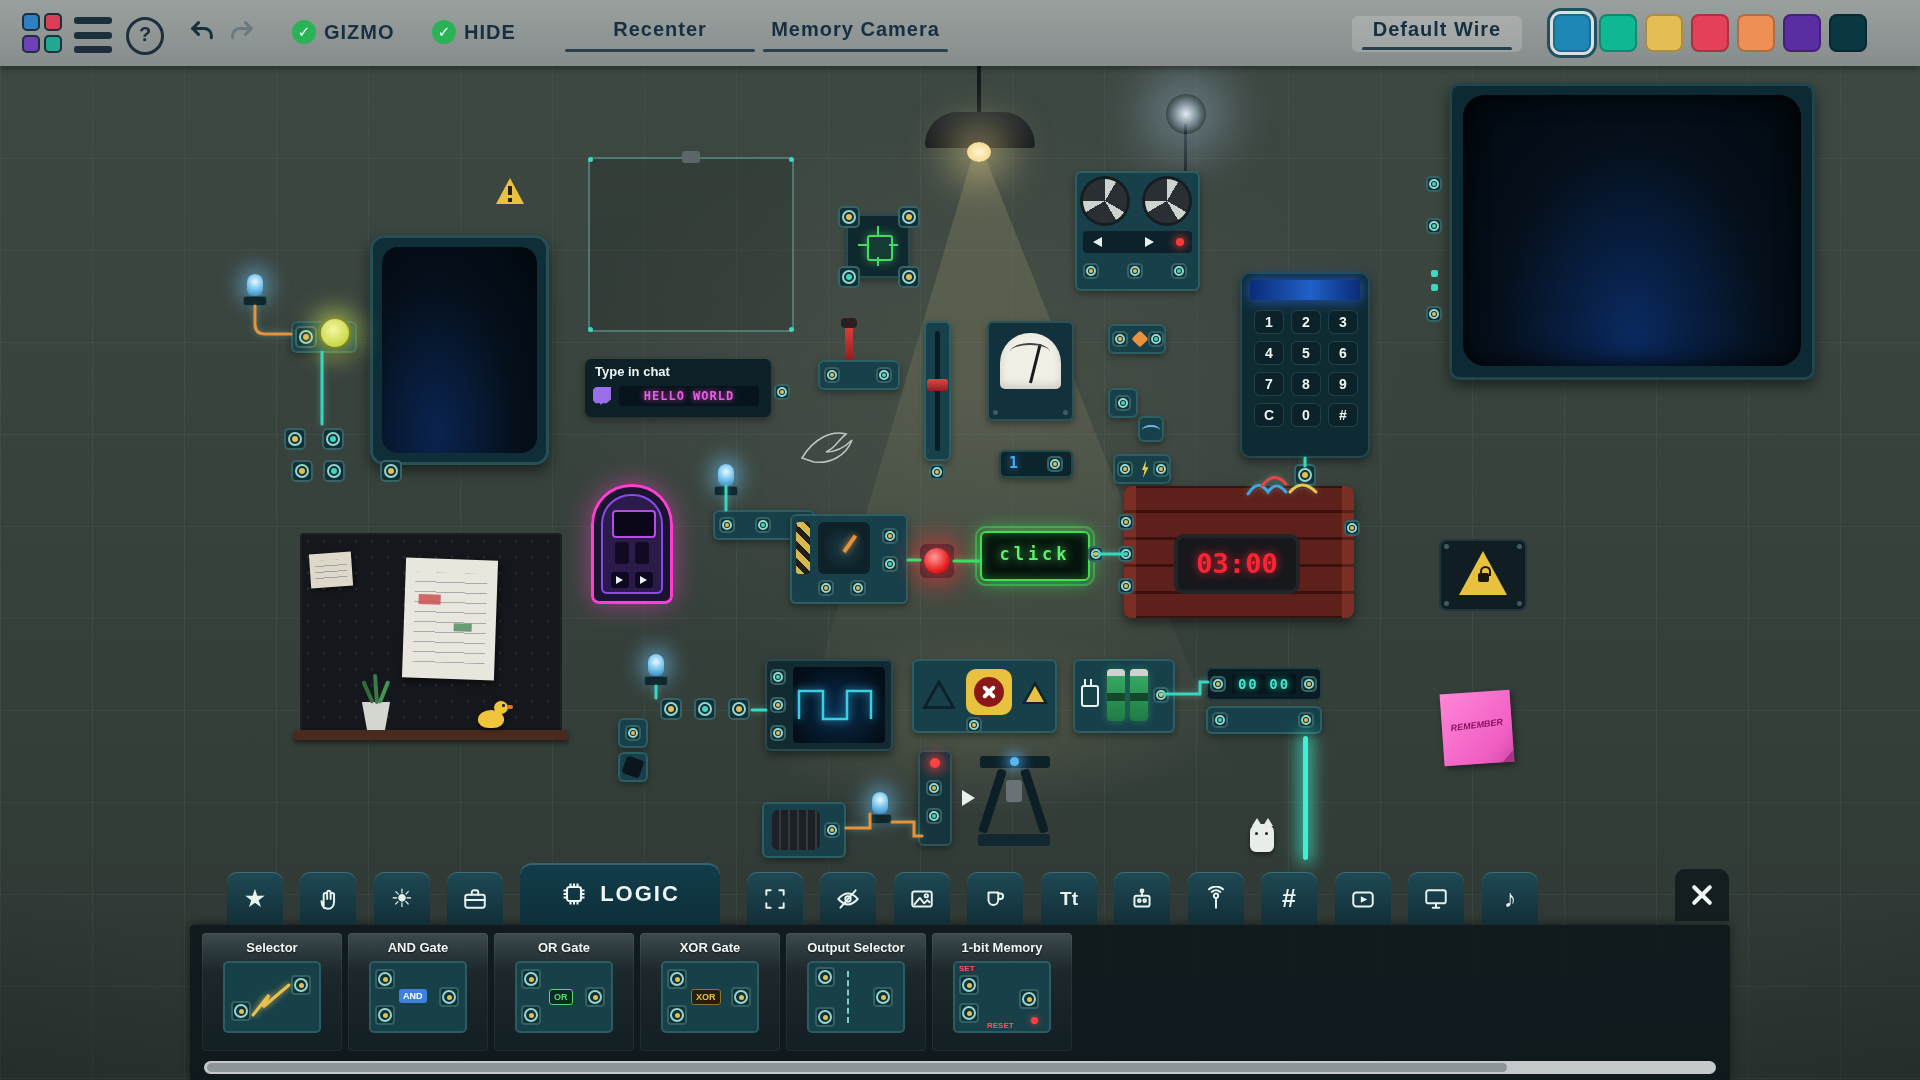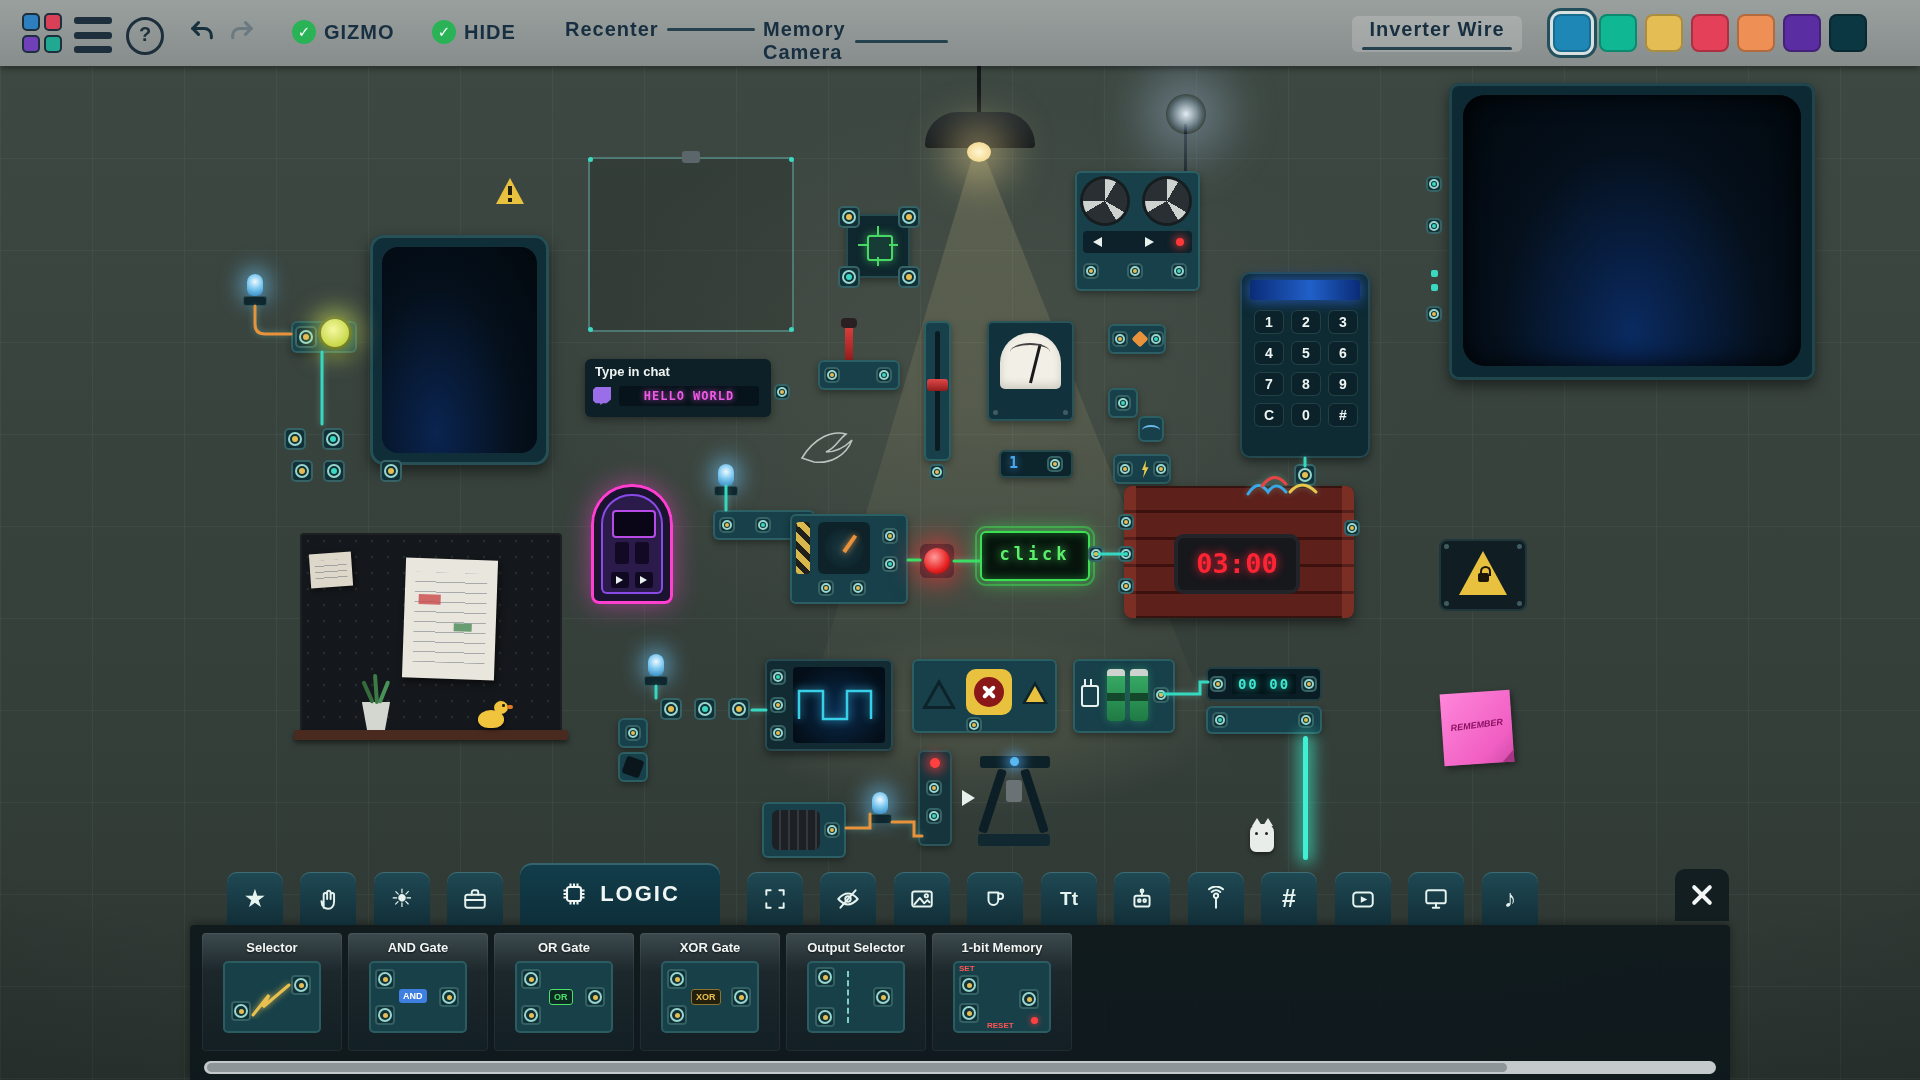"Recenter" .tb-tab { flex-direction: row -> column }
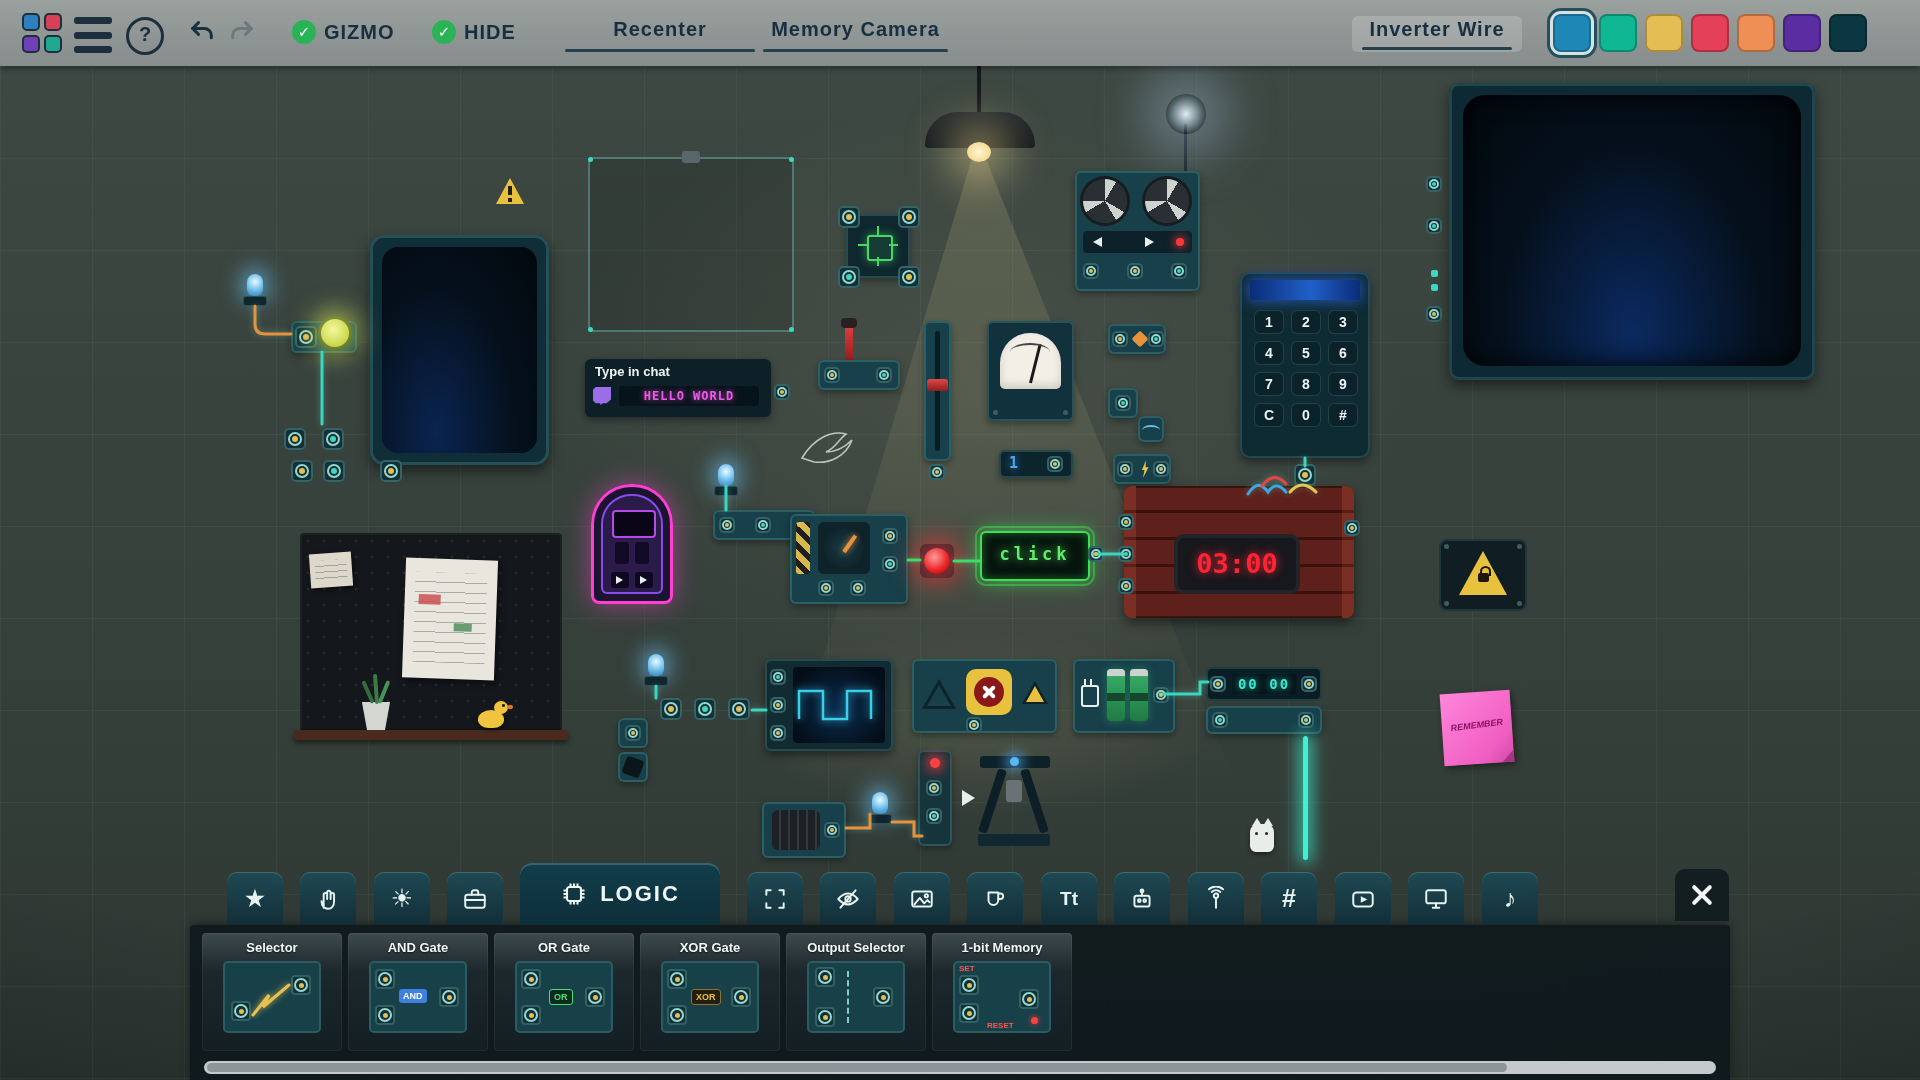"Inverter Wire" span.tb-label { text: Inverter -> Default }
